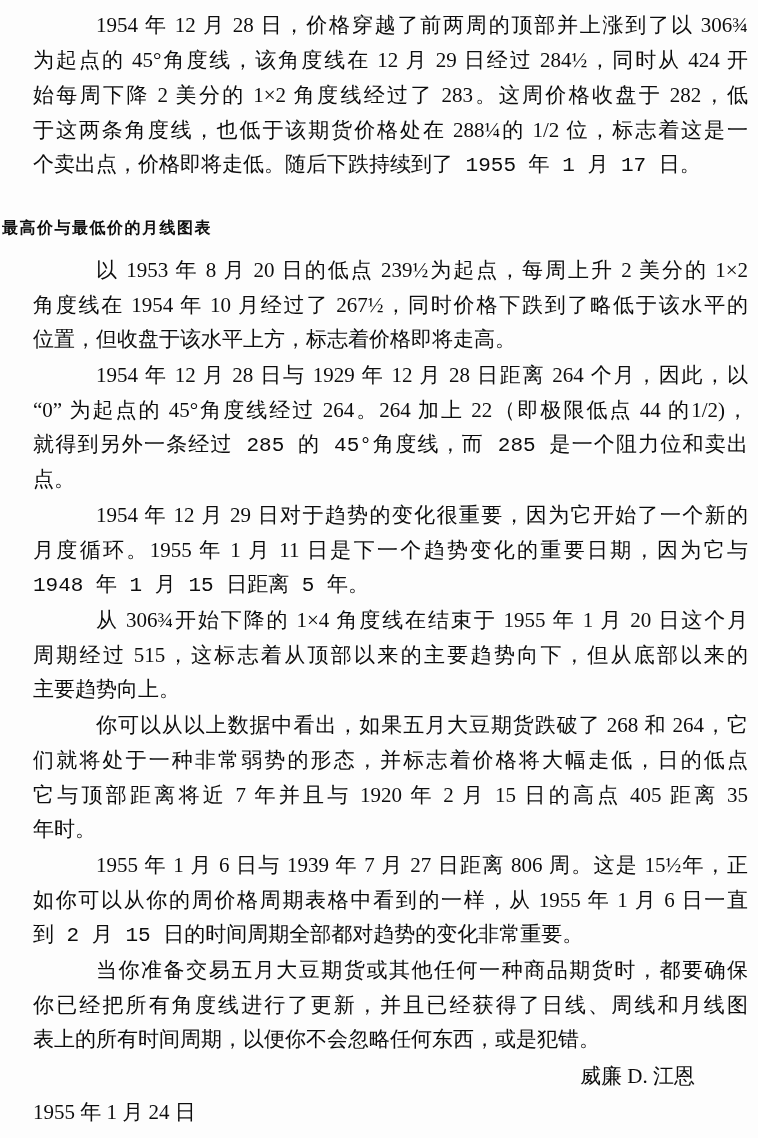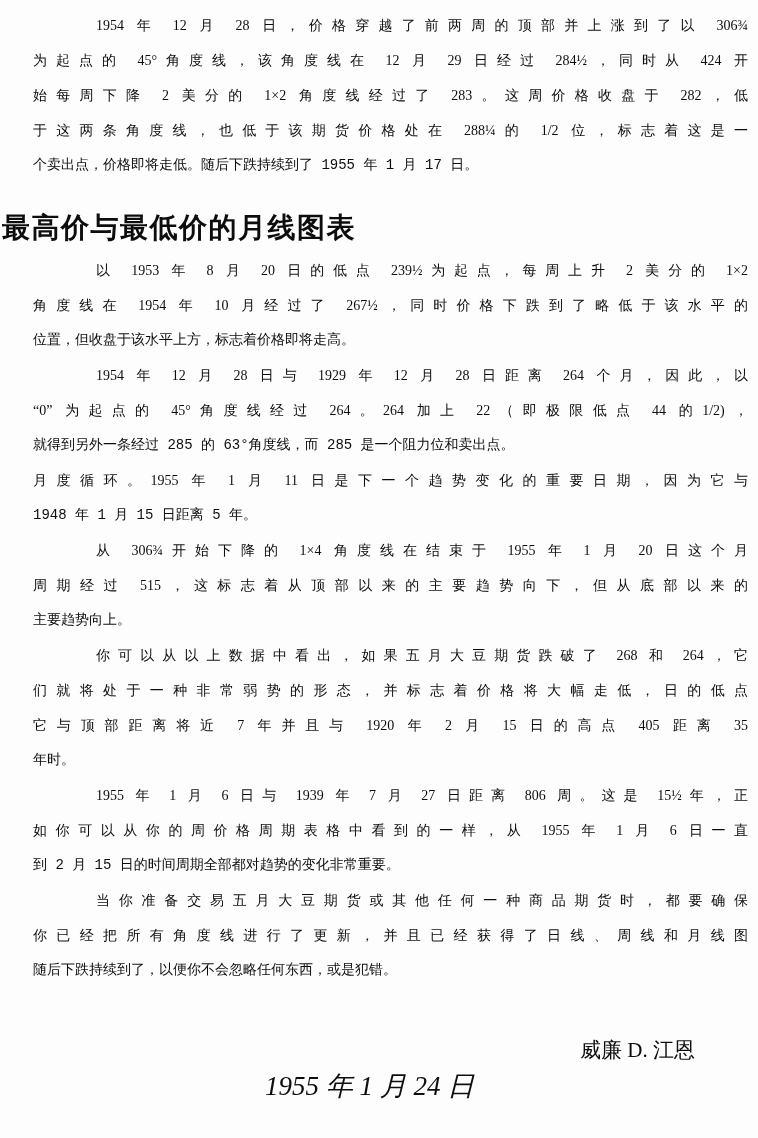"1954 年 12 月 28" .doc-body .line { font-size: 14px -> 21px }
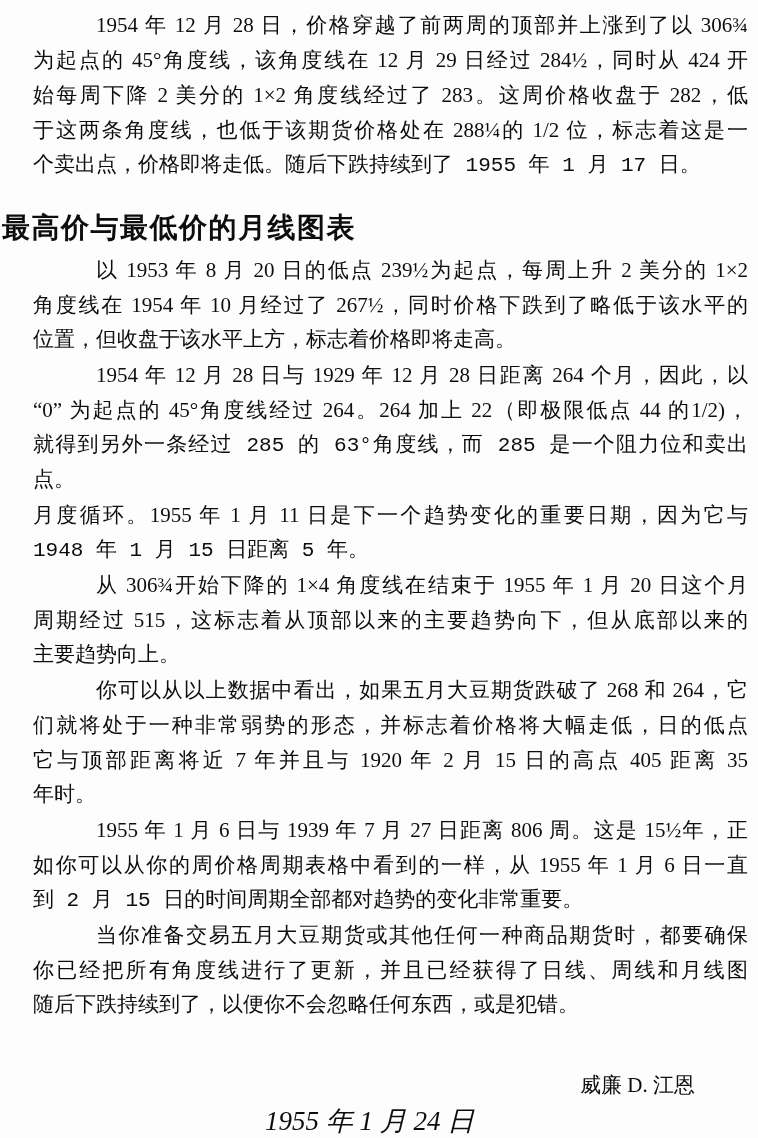"最高价与最低价的月线图表" .heading { font-size: 28px -> 16px }
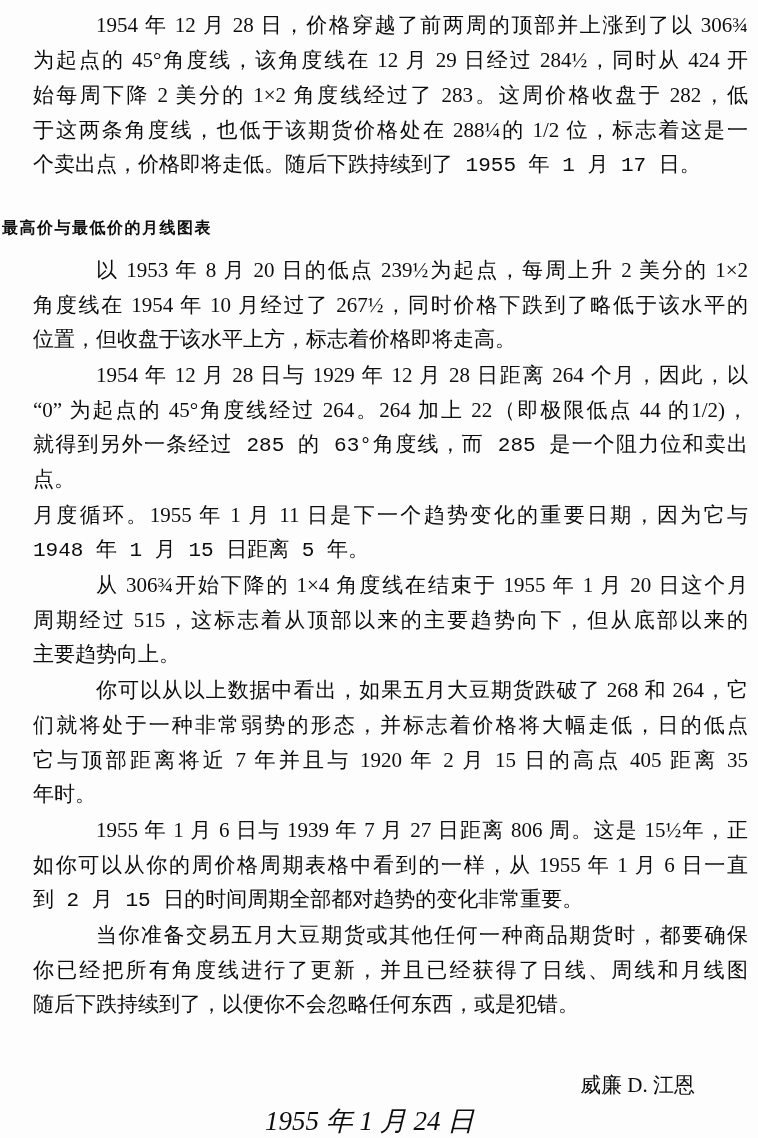"就得到另外一条经过 285 的 63°角度线，而 285" div.line { text: 63 -> 45 }
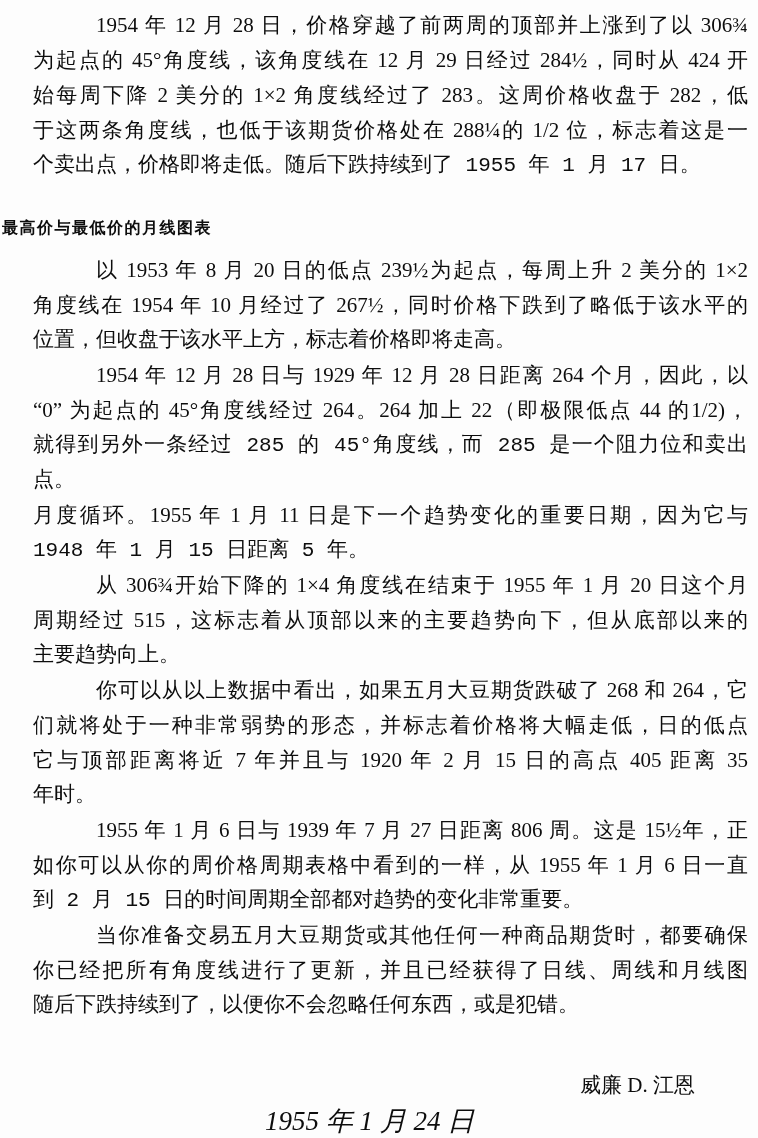"1954 年 12 月 29" div.line { html: none -> <div>1954 年 12 月 29 日对于趋势的变化很重要，因为它开始了一个新的</div> }
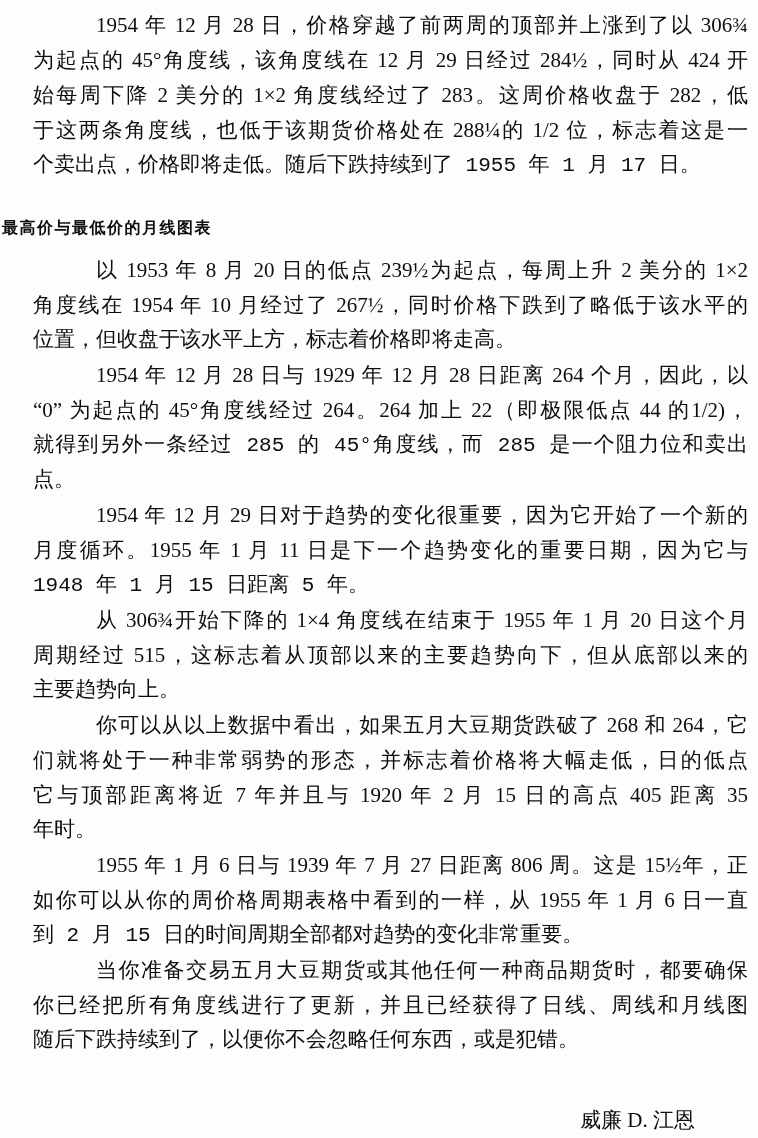"随后下跌持续到了，以便你不会忽略任何东西，或是犯错。" div.line { text: 随后下跌持续到了 -> 表上的所有时间周期 }
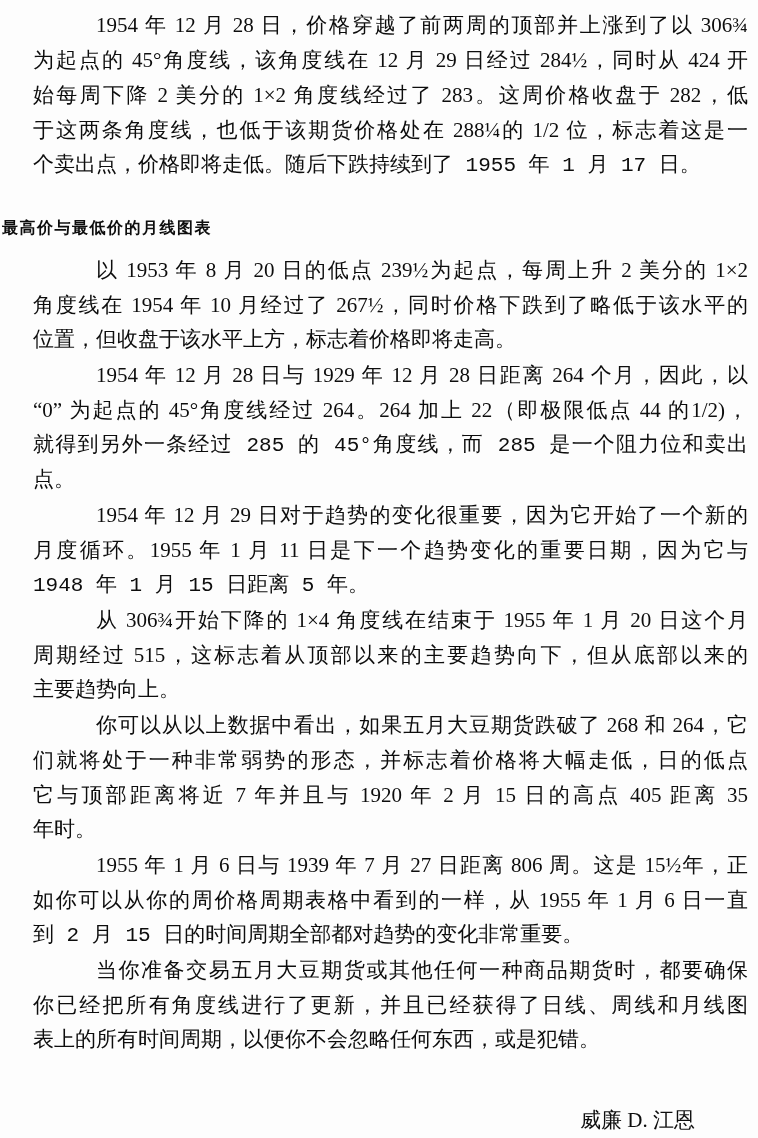"威廉 D. 江恩" .signature { margin-top: 44px -> none }
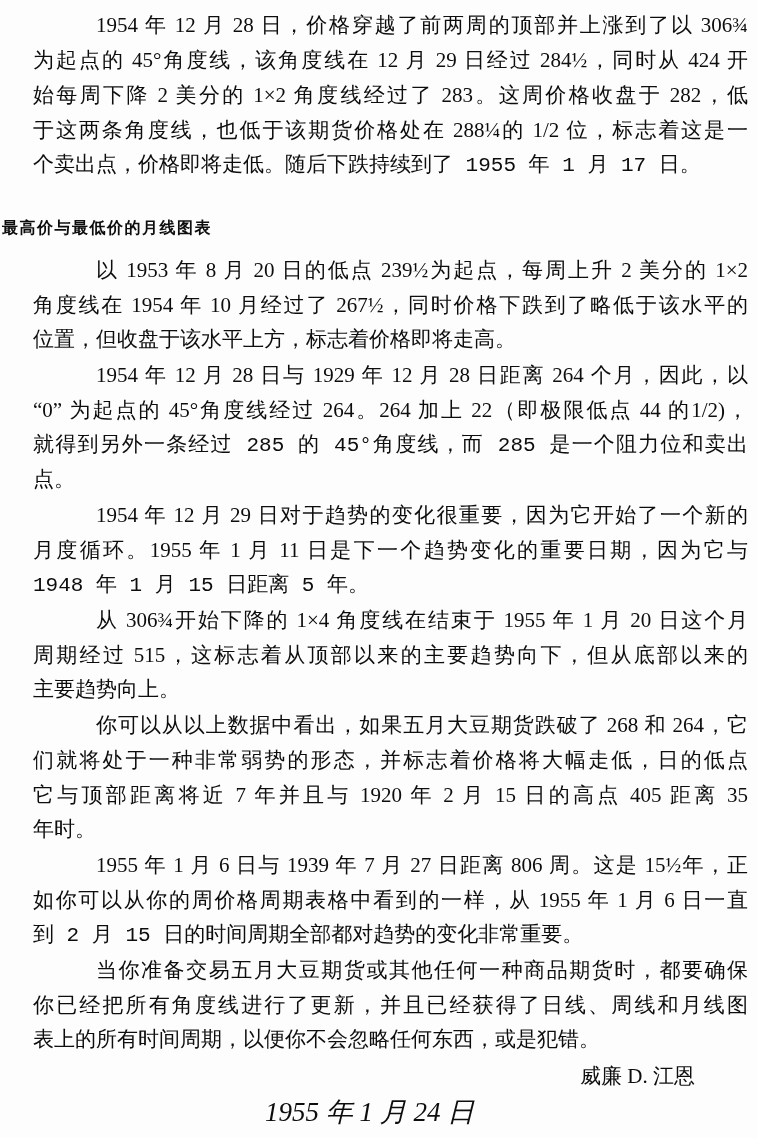"1955 年 1 月 24" .date { font-size: 27px -> 21px; font-style: italic -> none; text-align: center -> left }
